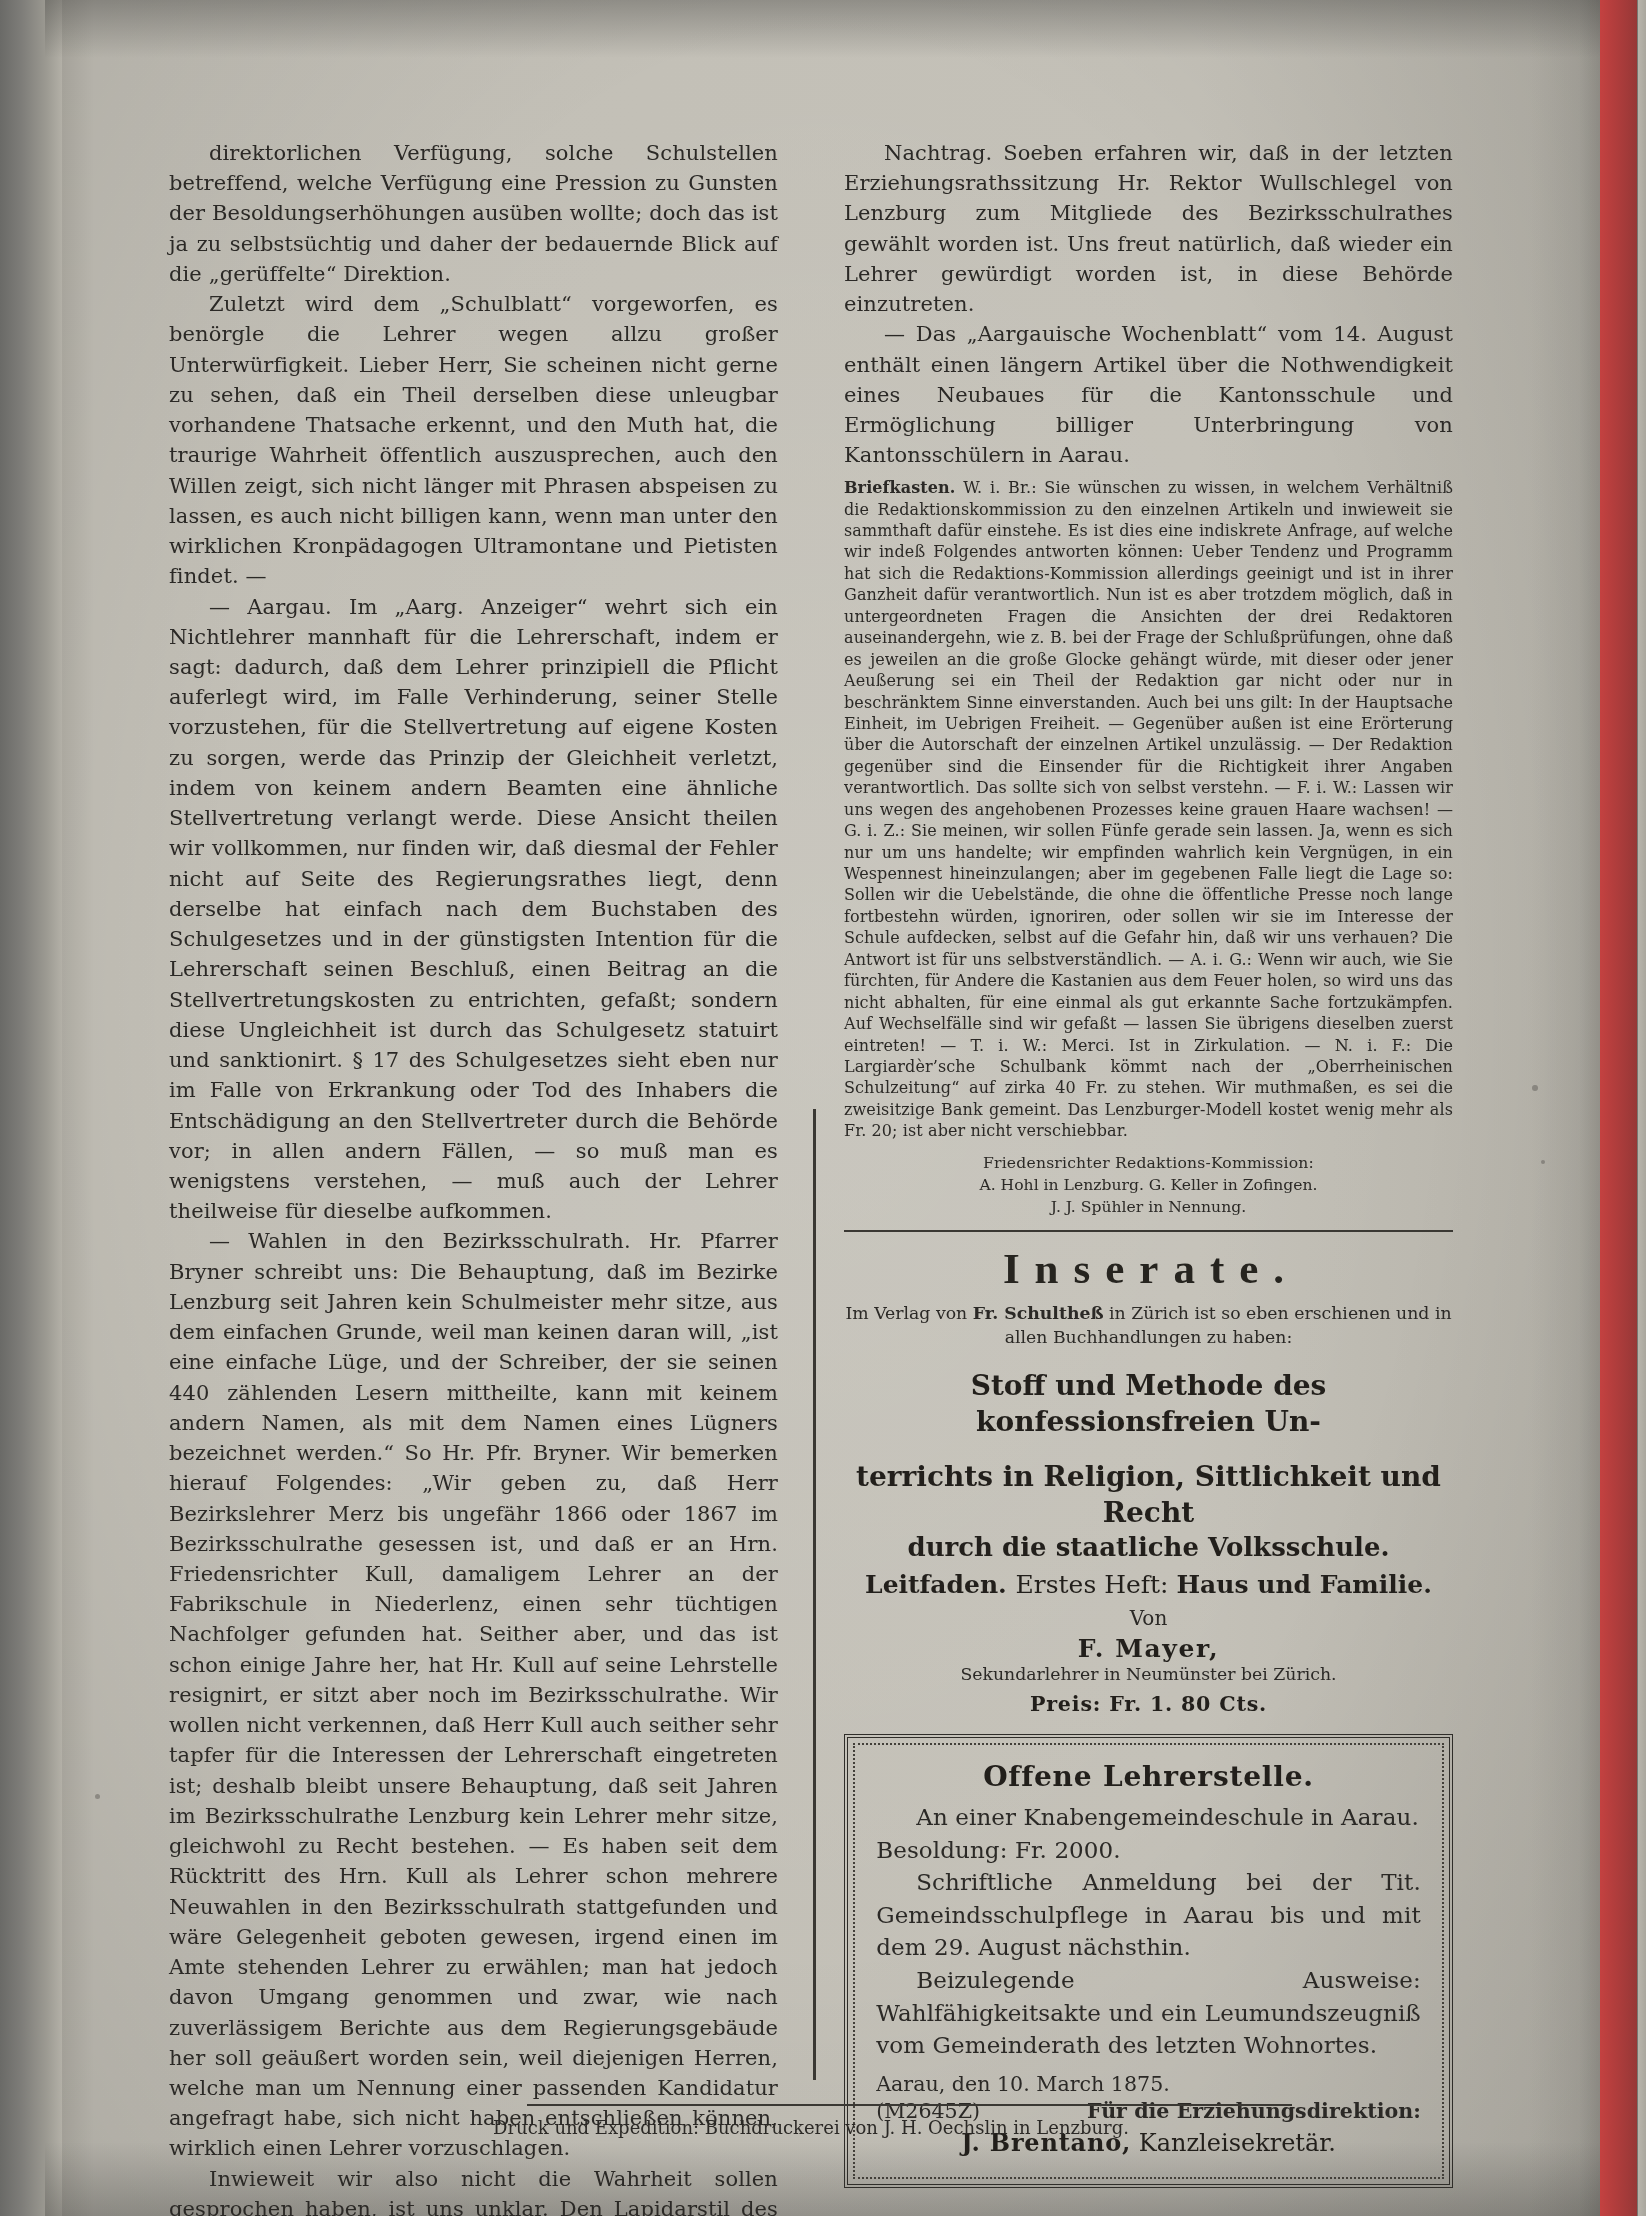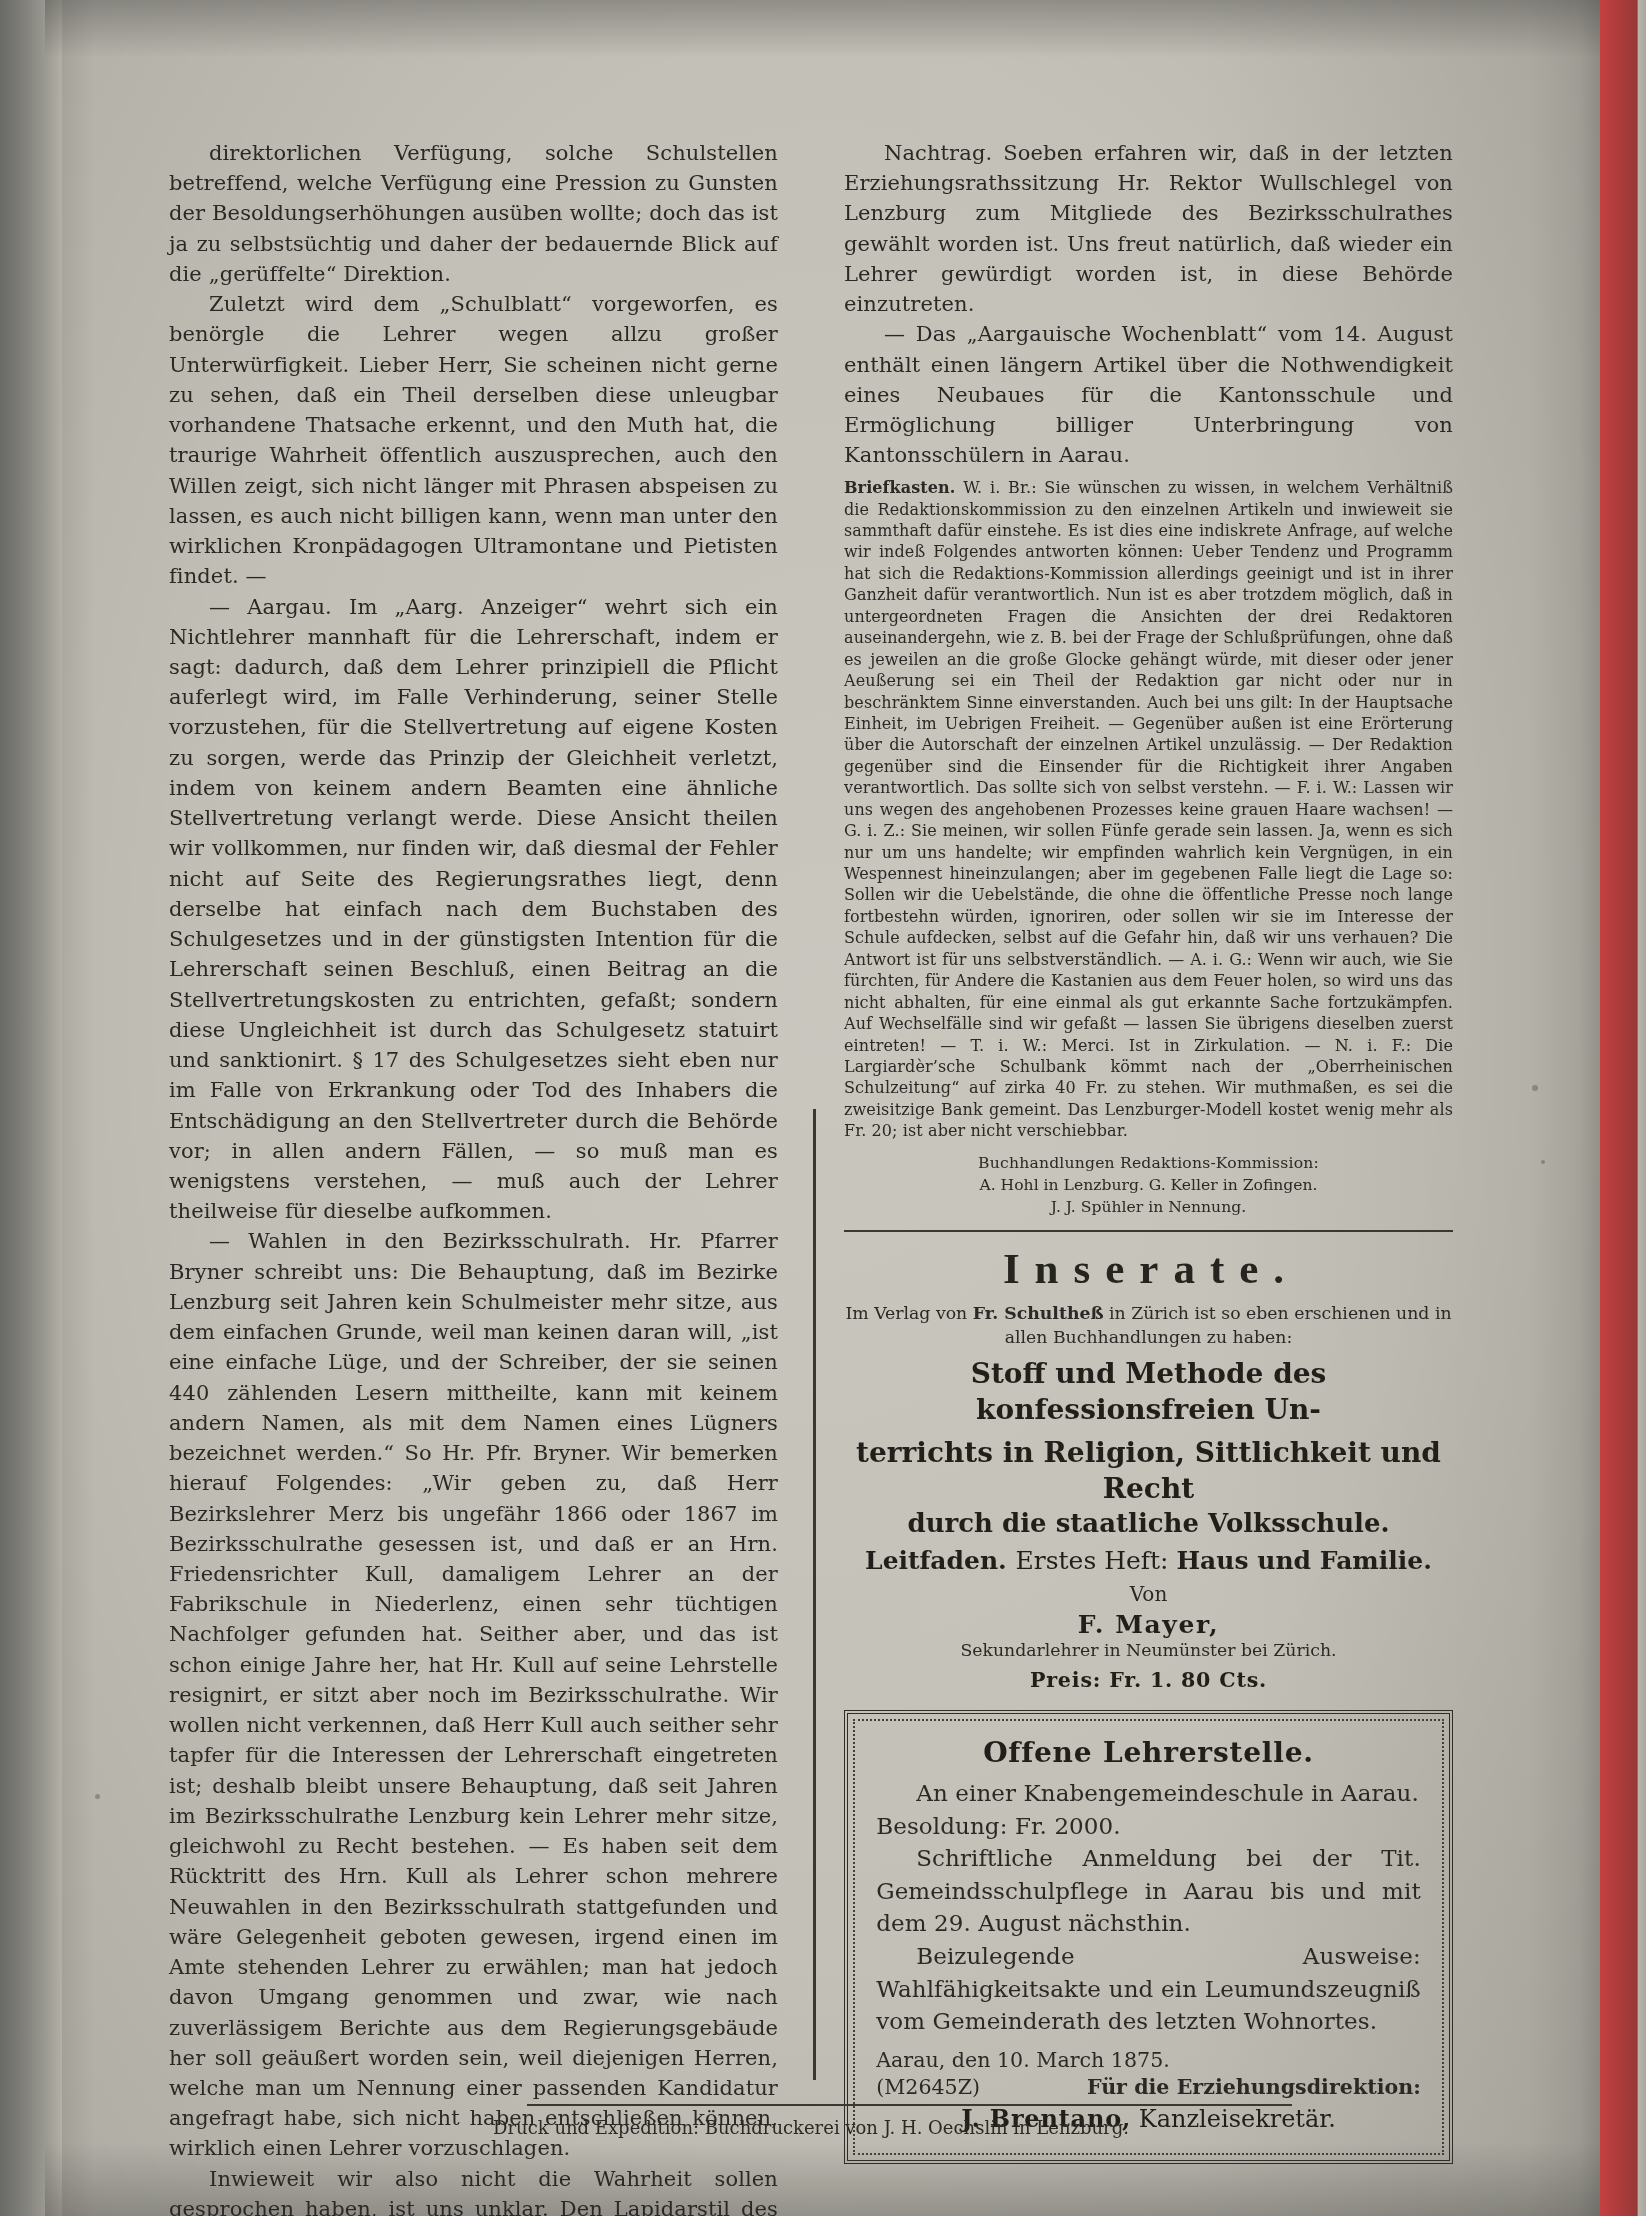"Buchhandlungen Redaktions-Kommission:" div.l1 { text: Buchhandlungen -> Friedensrichter }
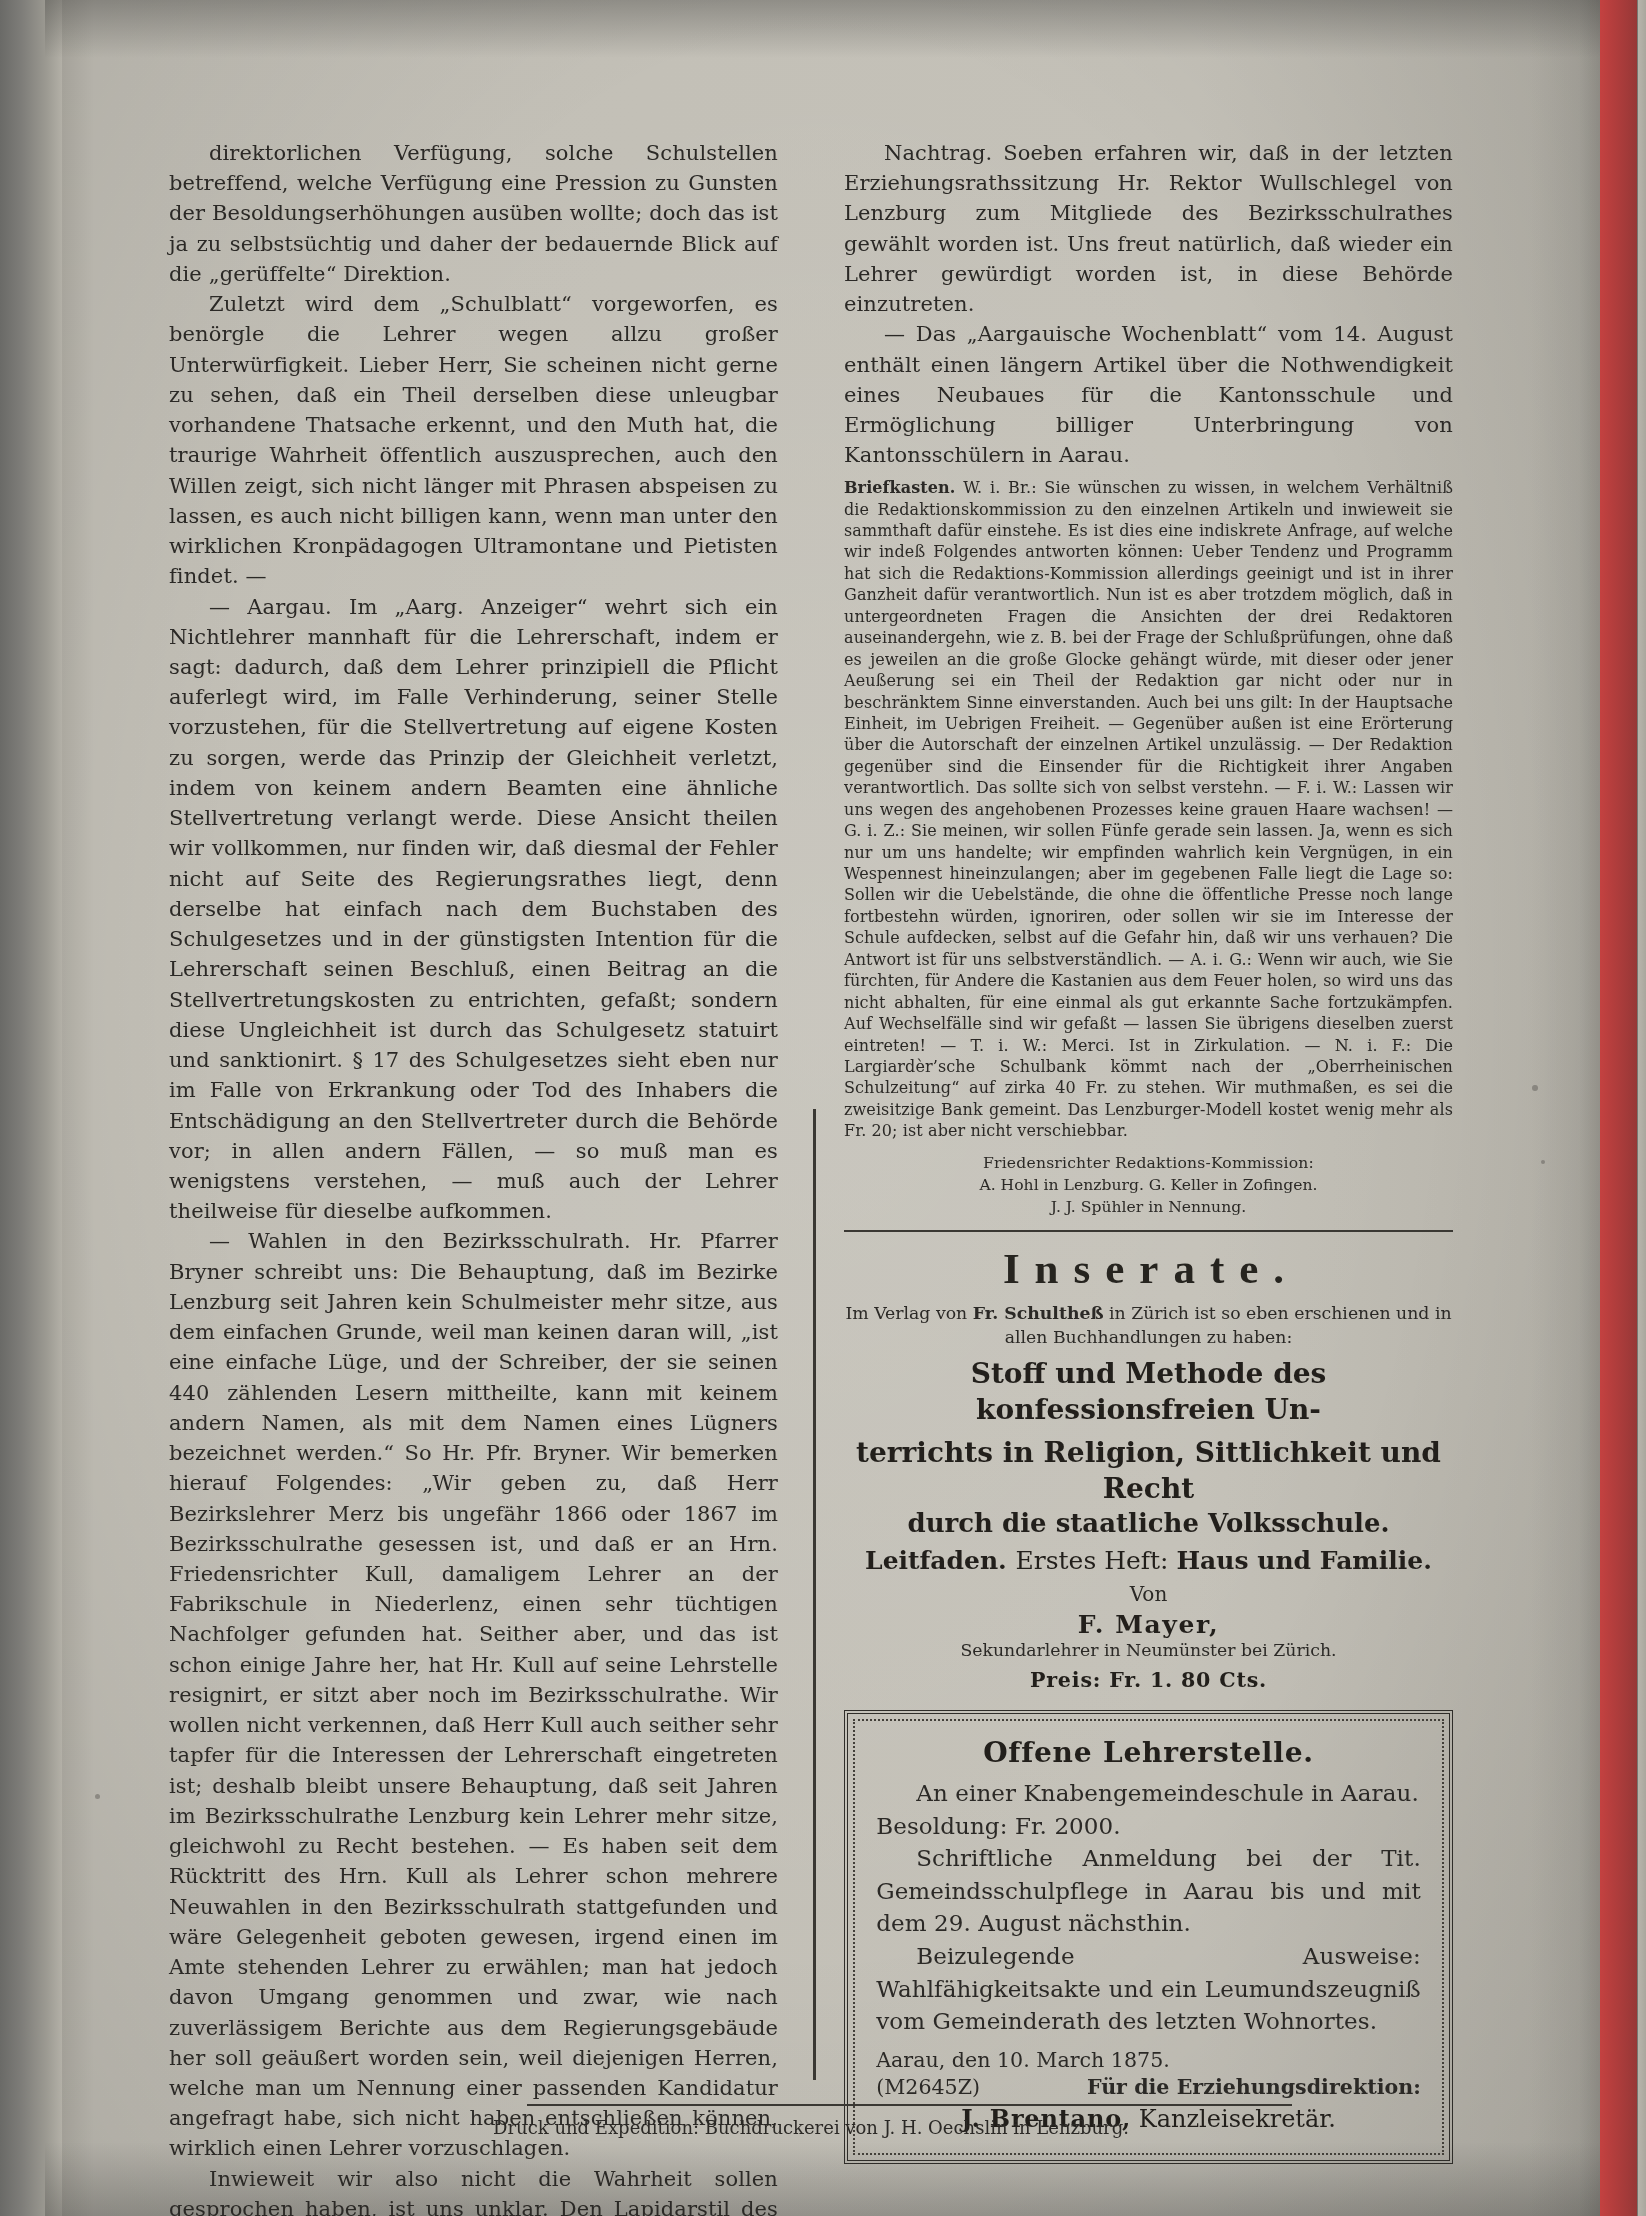"Stoff und Methode des konfessionsfreien" .ad-title { margin-top: 7px -> 19px }
